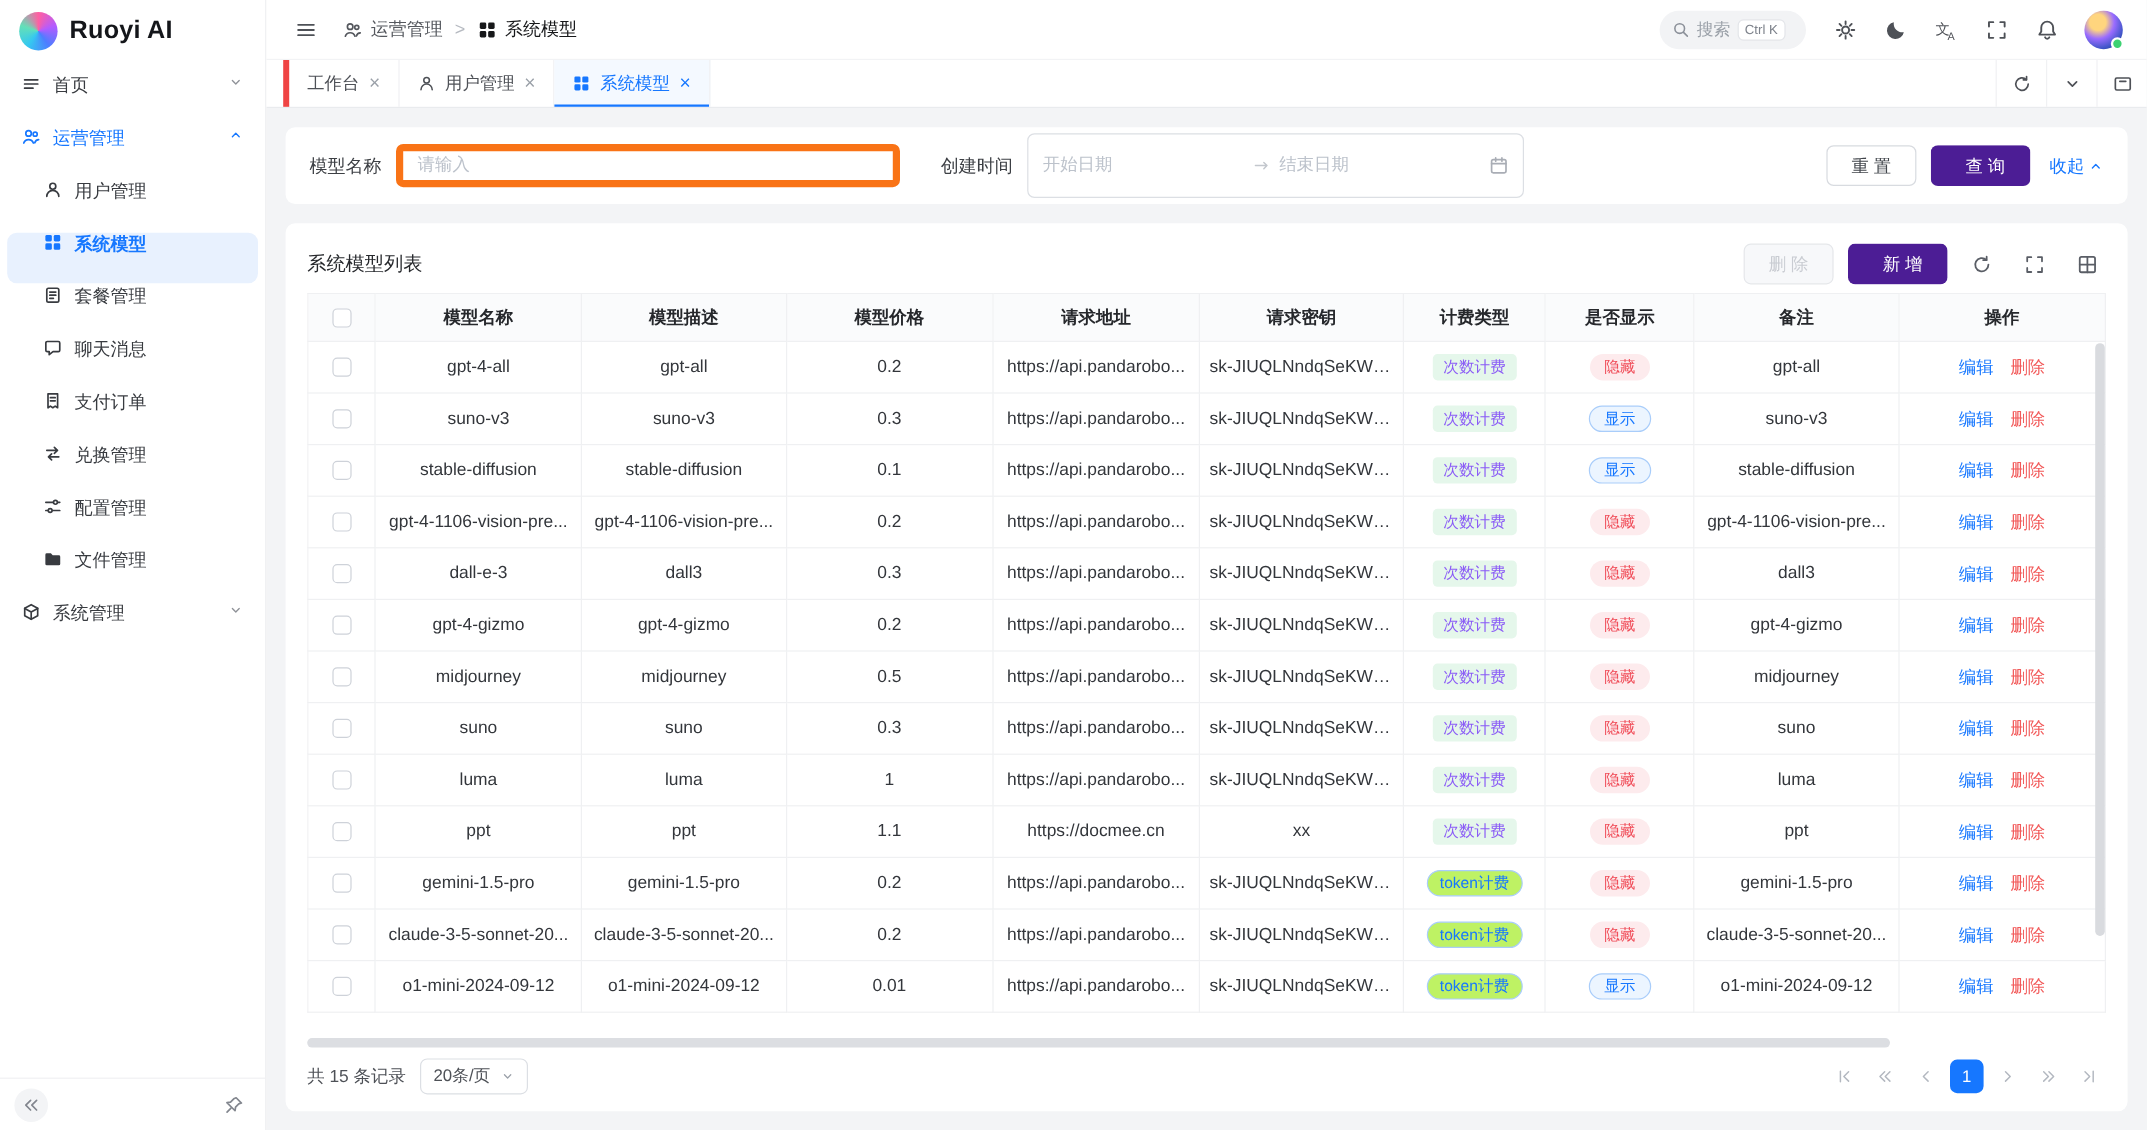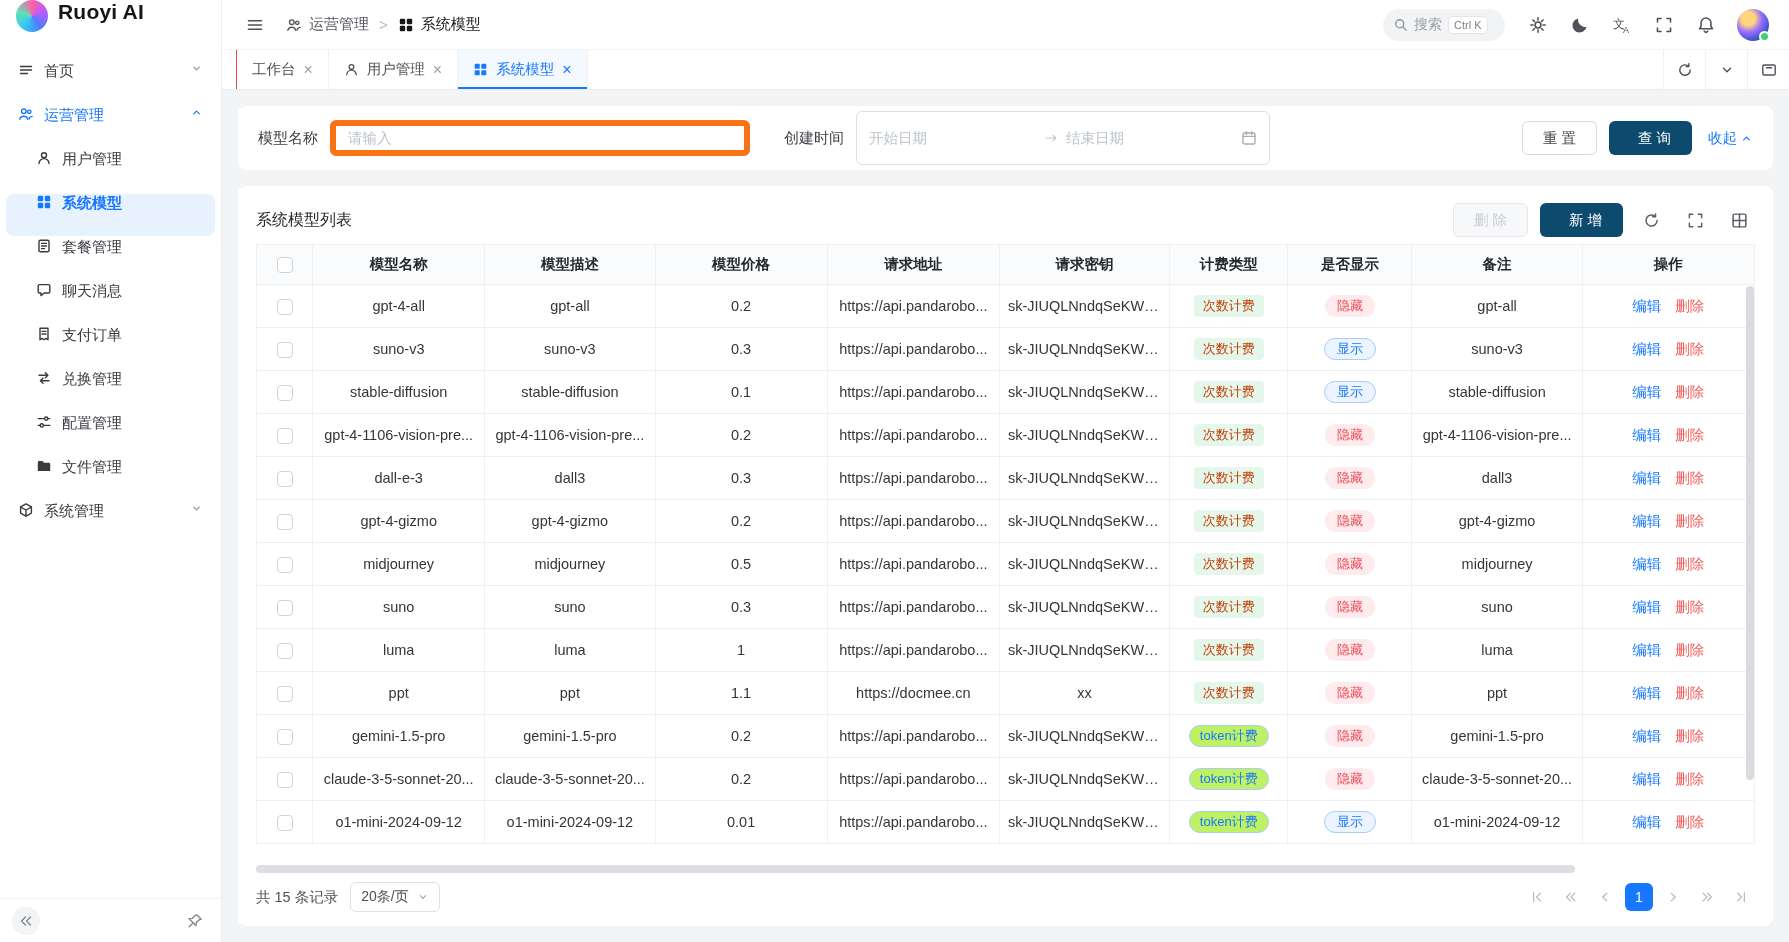"Ruoyi AI" .logo-row { align-items: flex-start -> center }
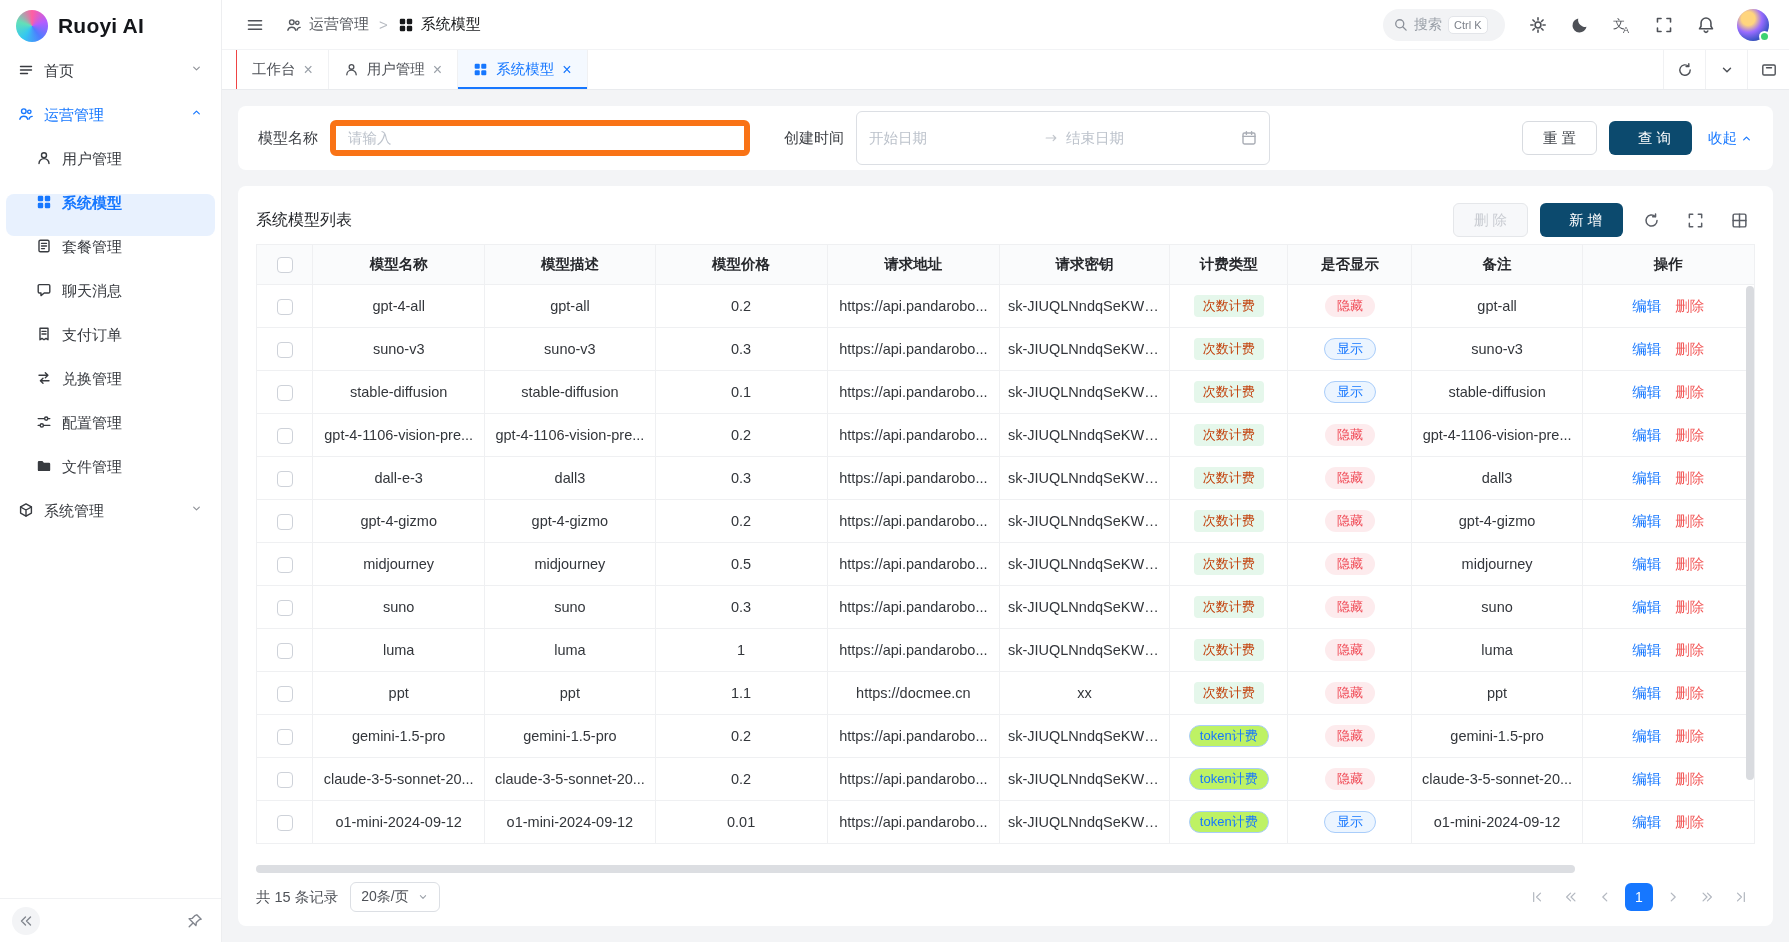"工作台" .tab:first-child { border-left: 1px solid #ef4444 -> 5px solid #ef4444 }
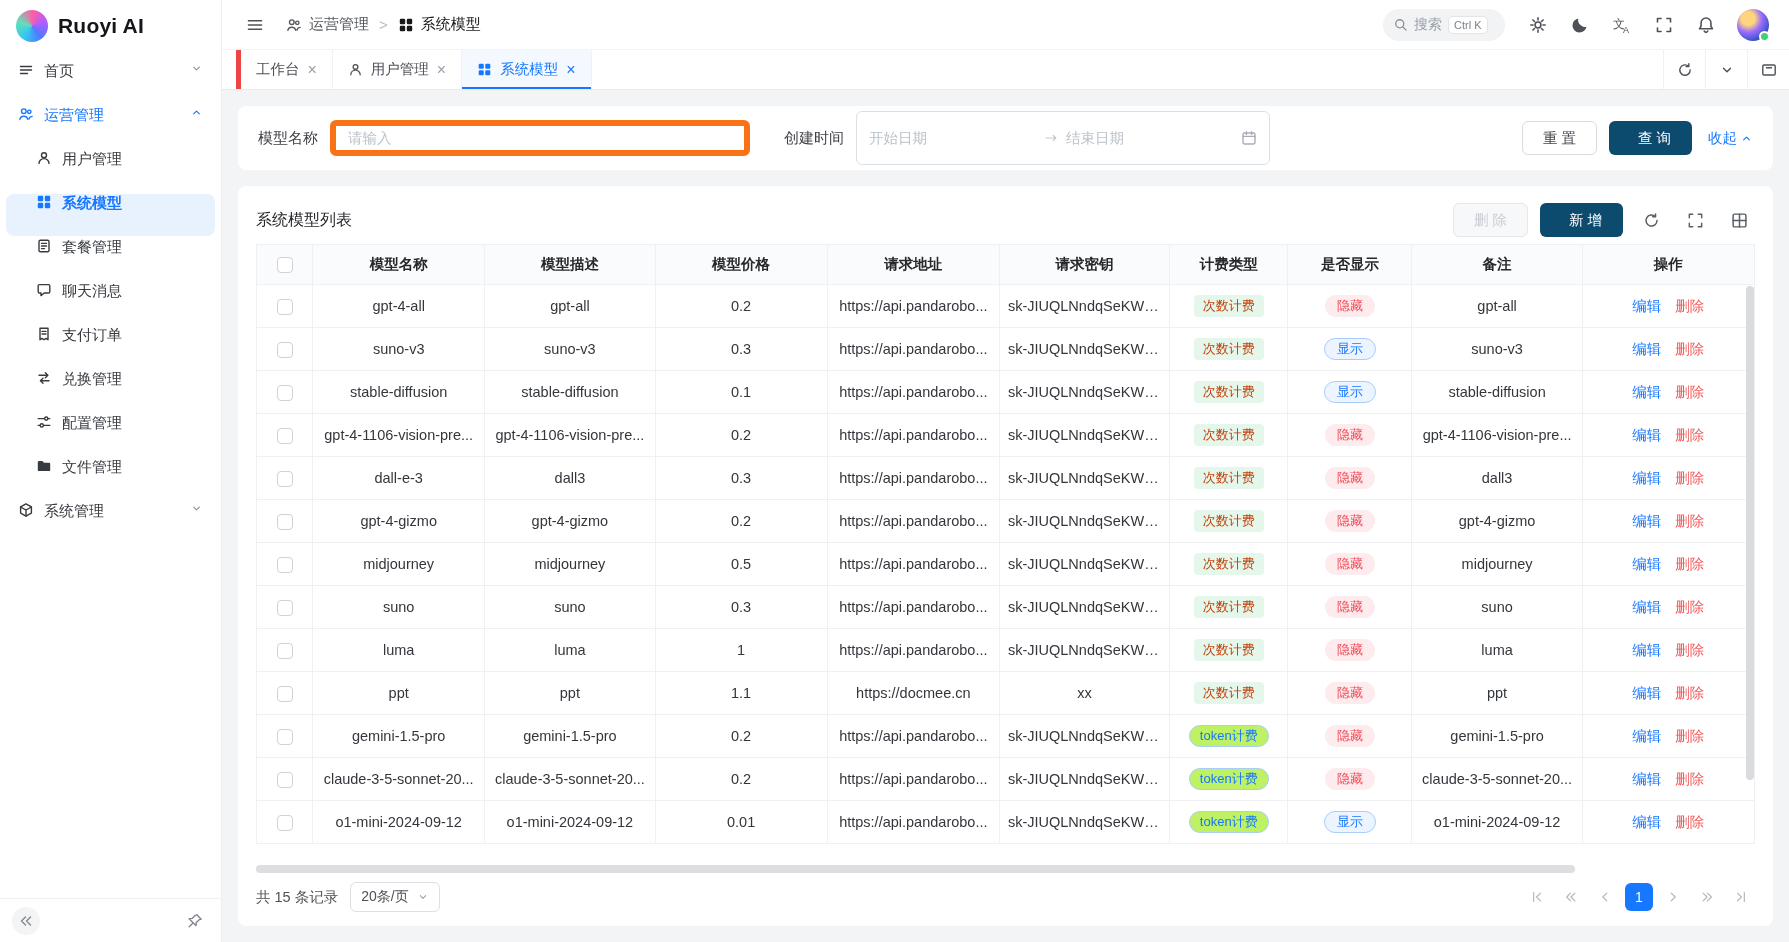"查 询" .btn-primary { background: #0c4a6e -> #4c1d95 }
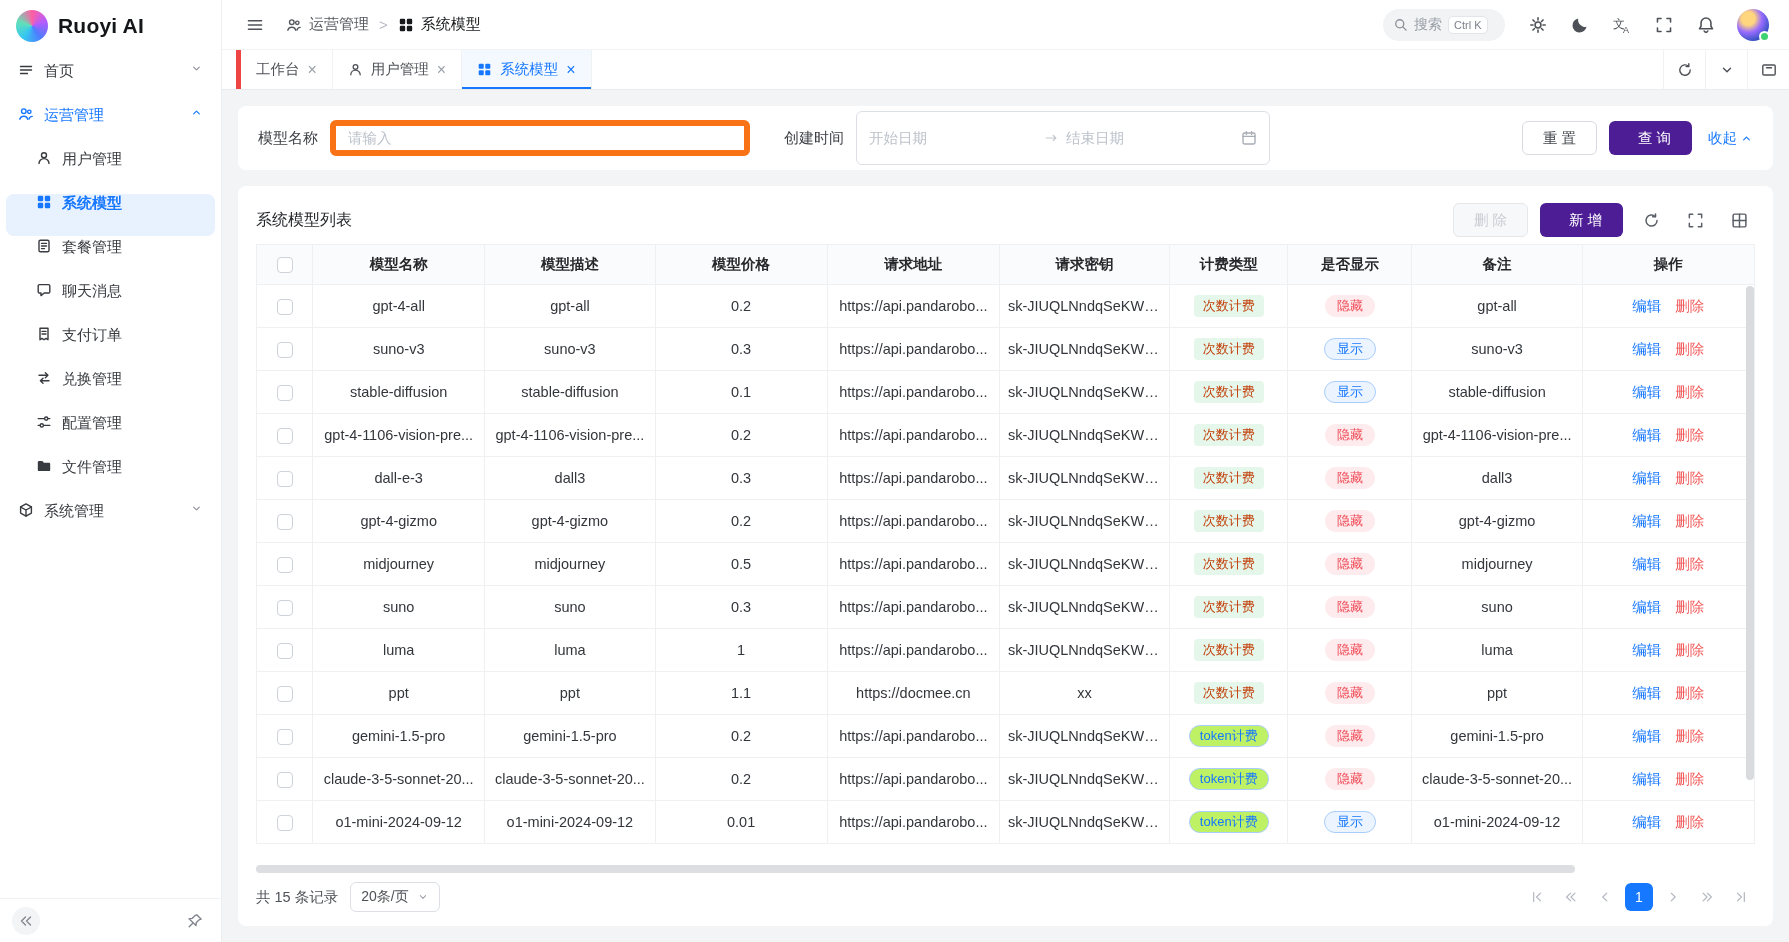"次数计费" .tag-count { color: #c2410c -> #8b5cf6 }
